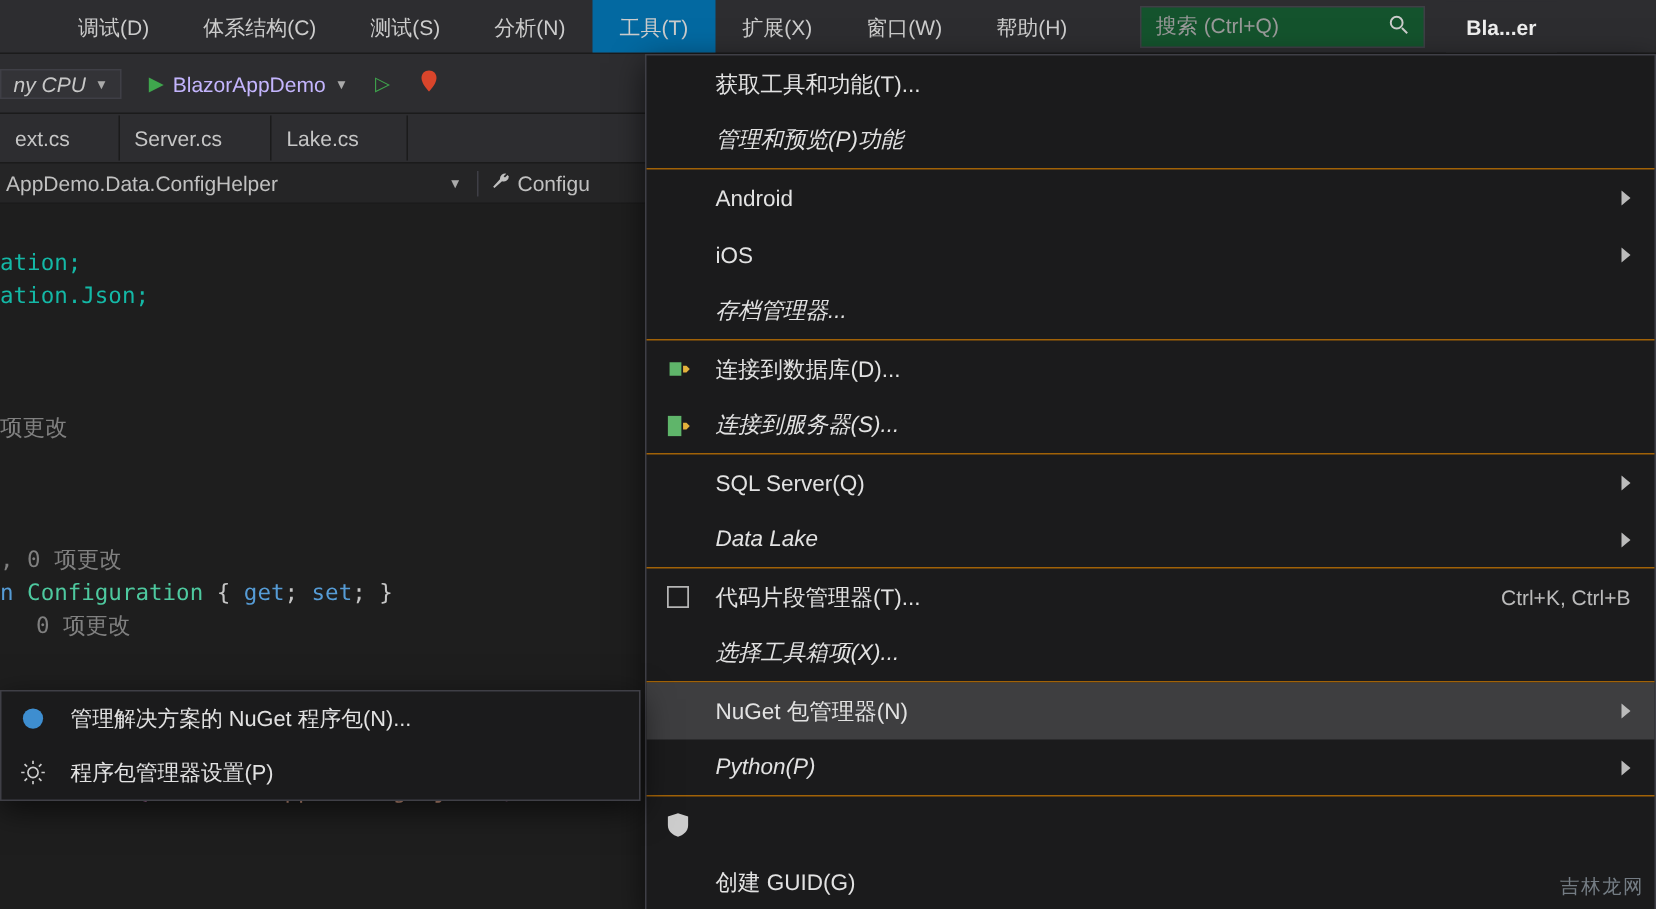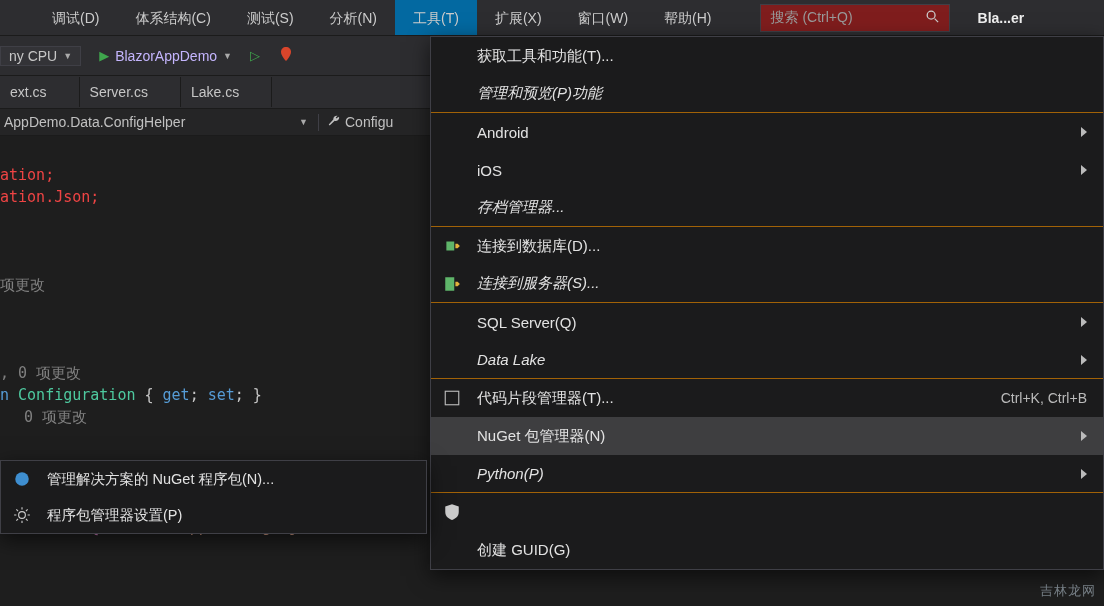"搜索 (Ctrl+Q)" .searchbox { background: #7f1d1d -> #14532d }
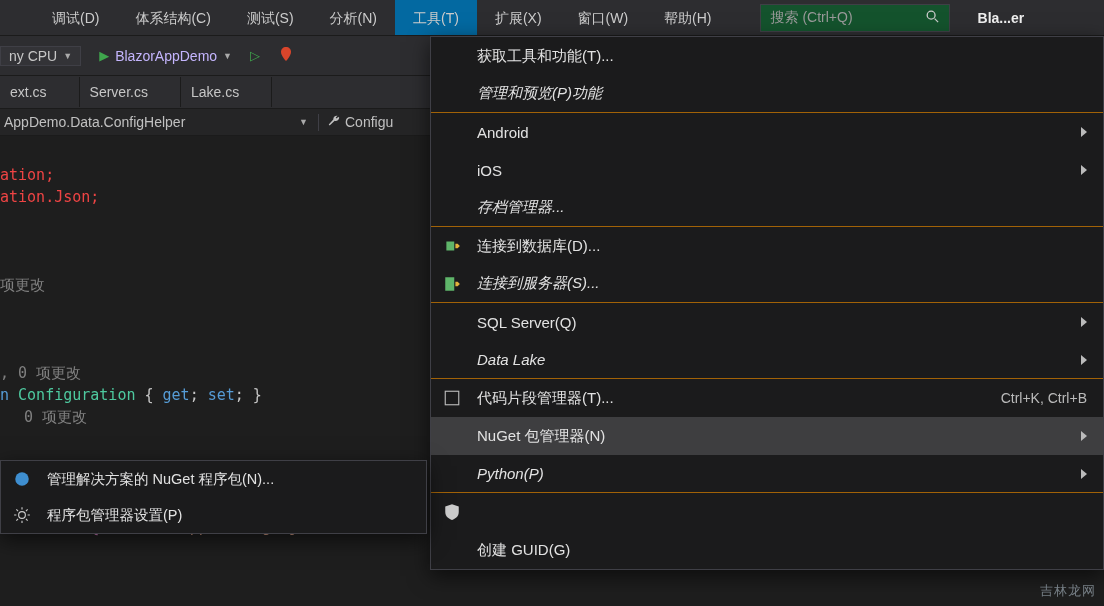"ny CPU" .cfgtarget { font-style: none -> italic }
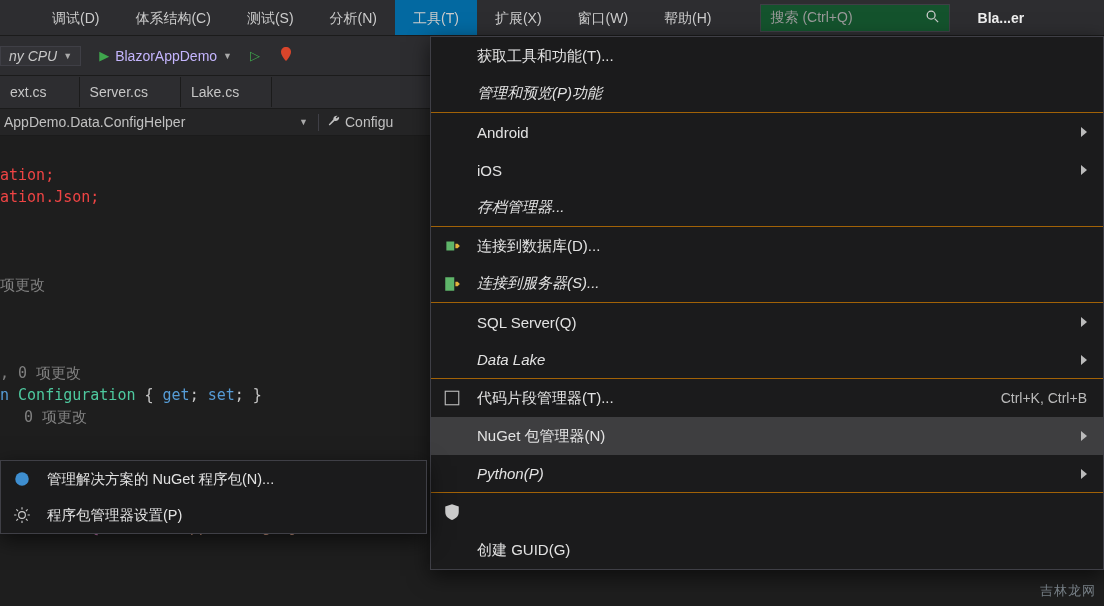"ation;" .k-lbl { color: #ef4444 -> #14b8a6 }
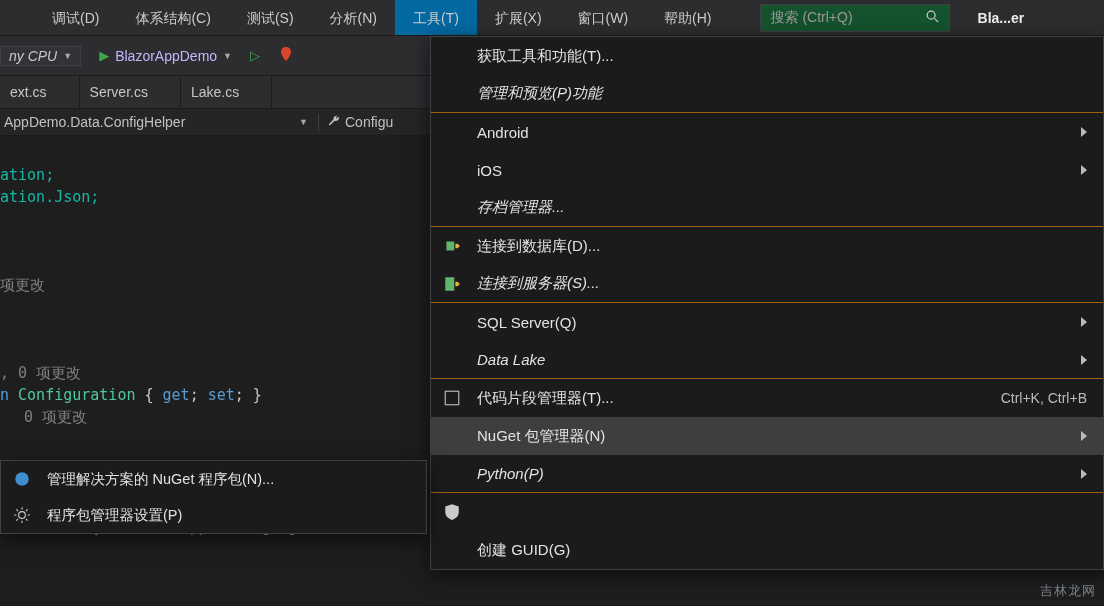"选择工具箱项(X)..." div.dditem { html: none -> <div> <span>选择工具箱项(X)...</span> </div> }
